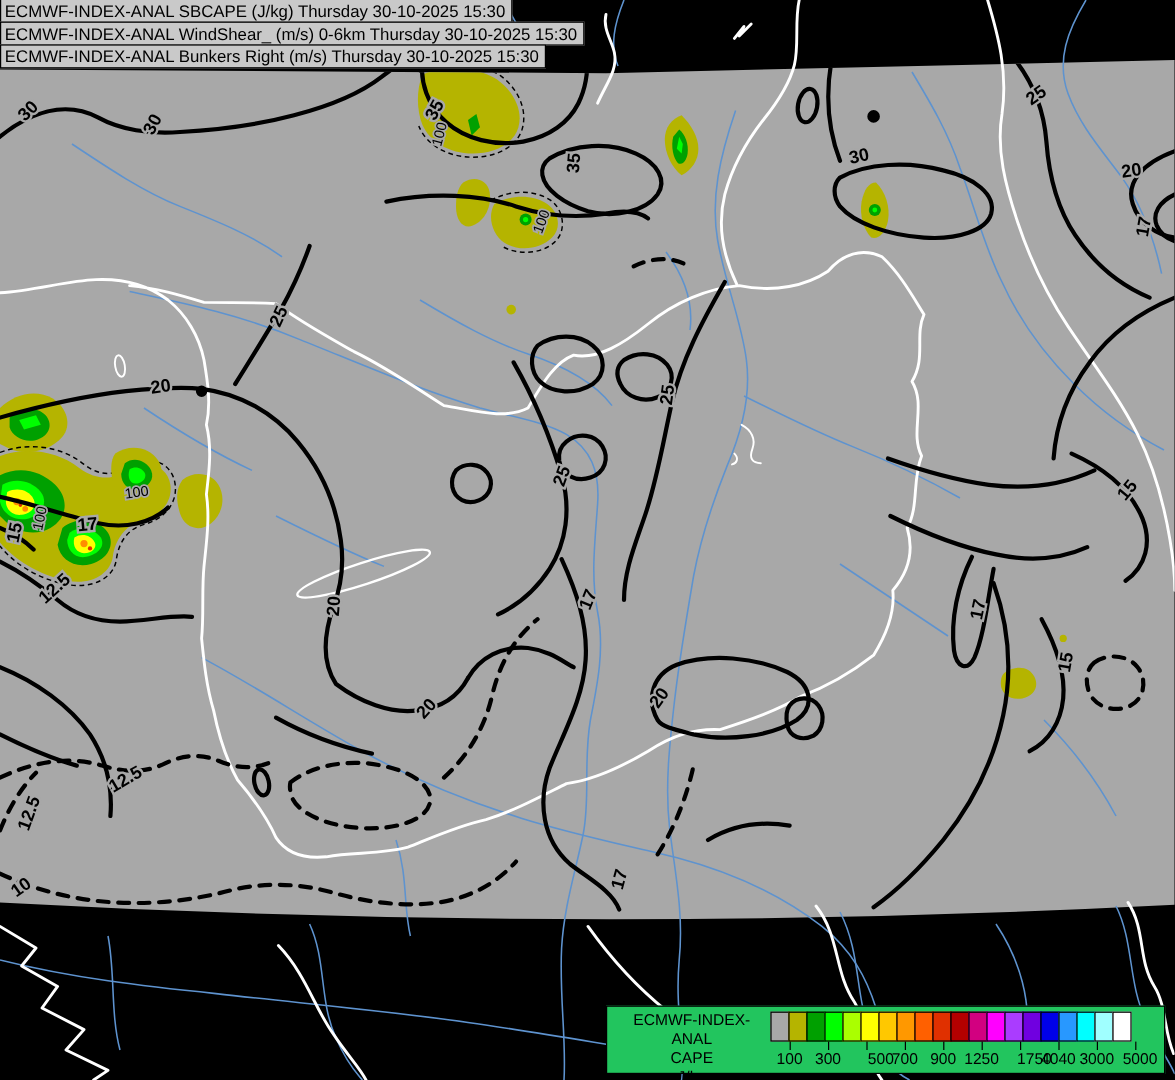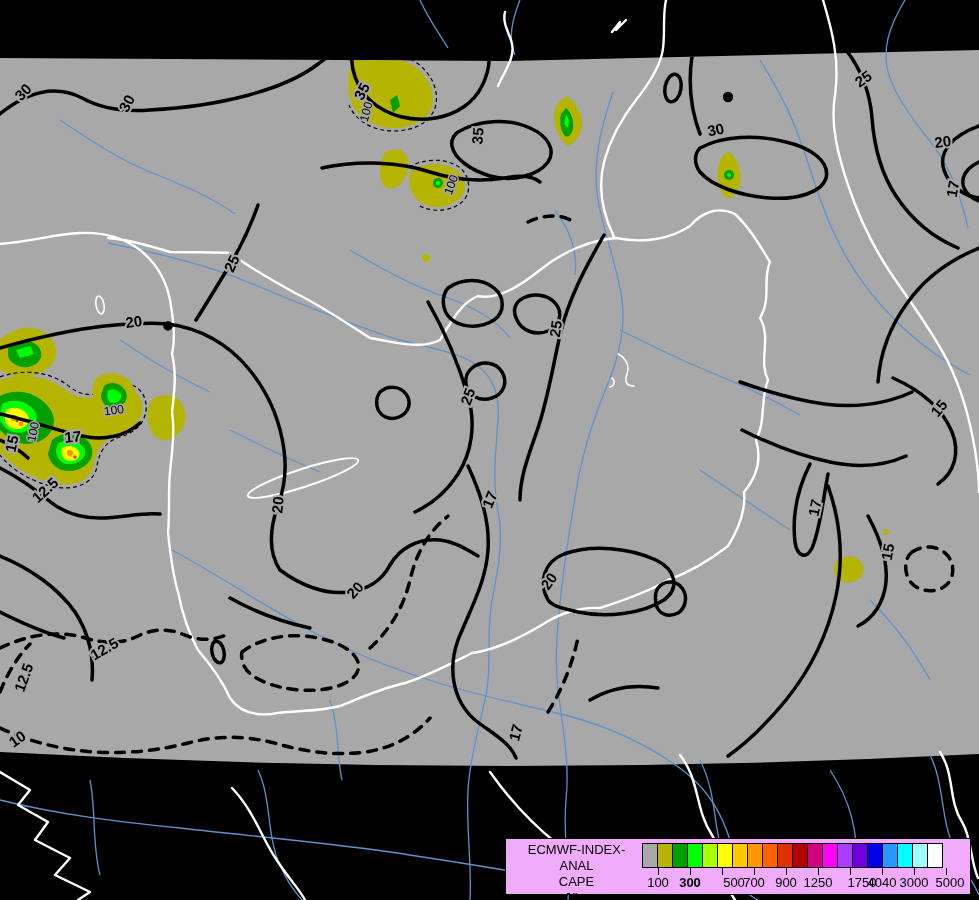"ECMWF-INDEX-ANAL SBCAPE (J/kg) Thursday" div.hdr { html: none -> <div> <span>ECMWF-INDEX-ANAL SBCAPE (J/kg) Thursday 30-10-2025 15:30</span> <span>ECMWF-INDEX-ANAL WindShear_ (m/s) 0-6km Thursday 30-10-2025 15:30</span> <span>ECMWF-INDEX-ANAL Bunkers Right (m/s) Thursday 30-10-2025 15:30</span> </div> }
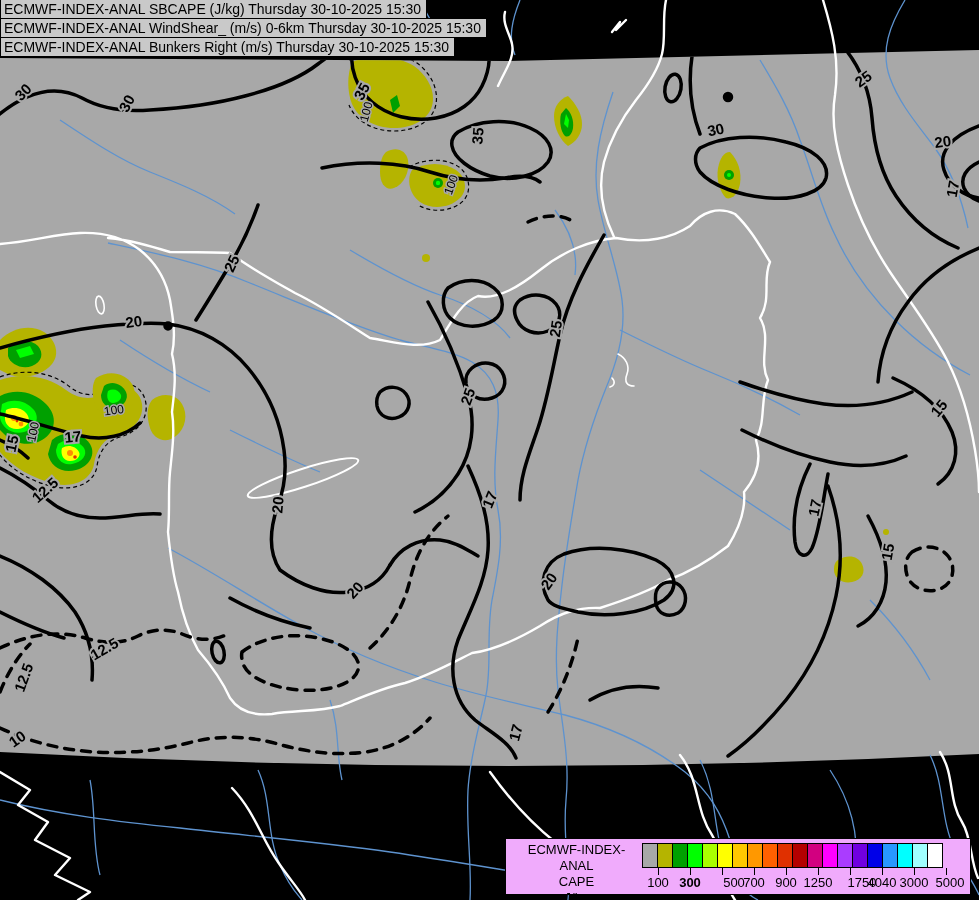"ECMWF-INDEX-ANAL" .legend { background: #f0abfc -> #22c55e }
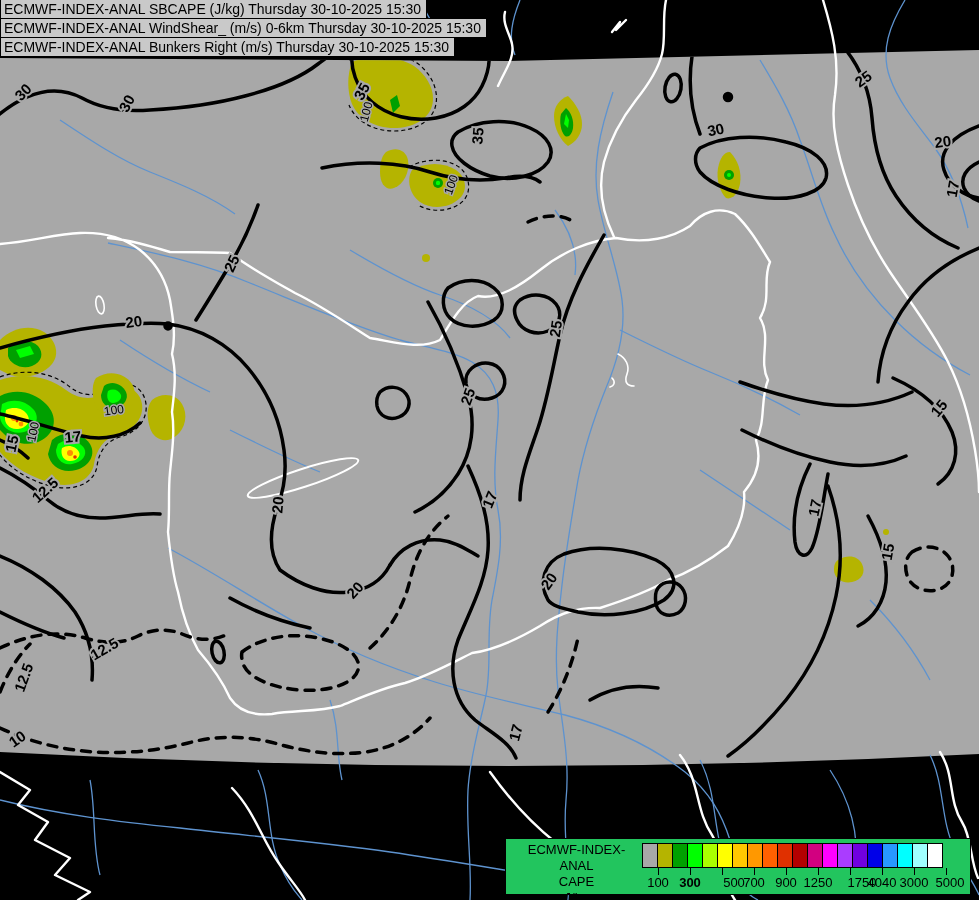"300" div.leg-lab { font-weight: bold -> none }
